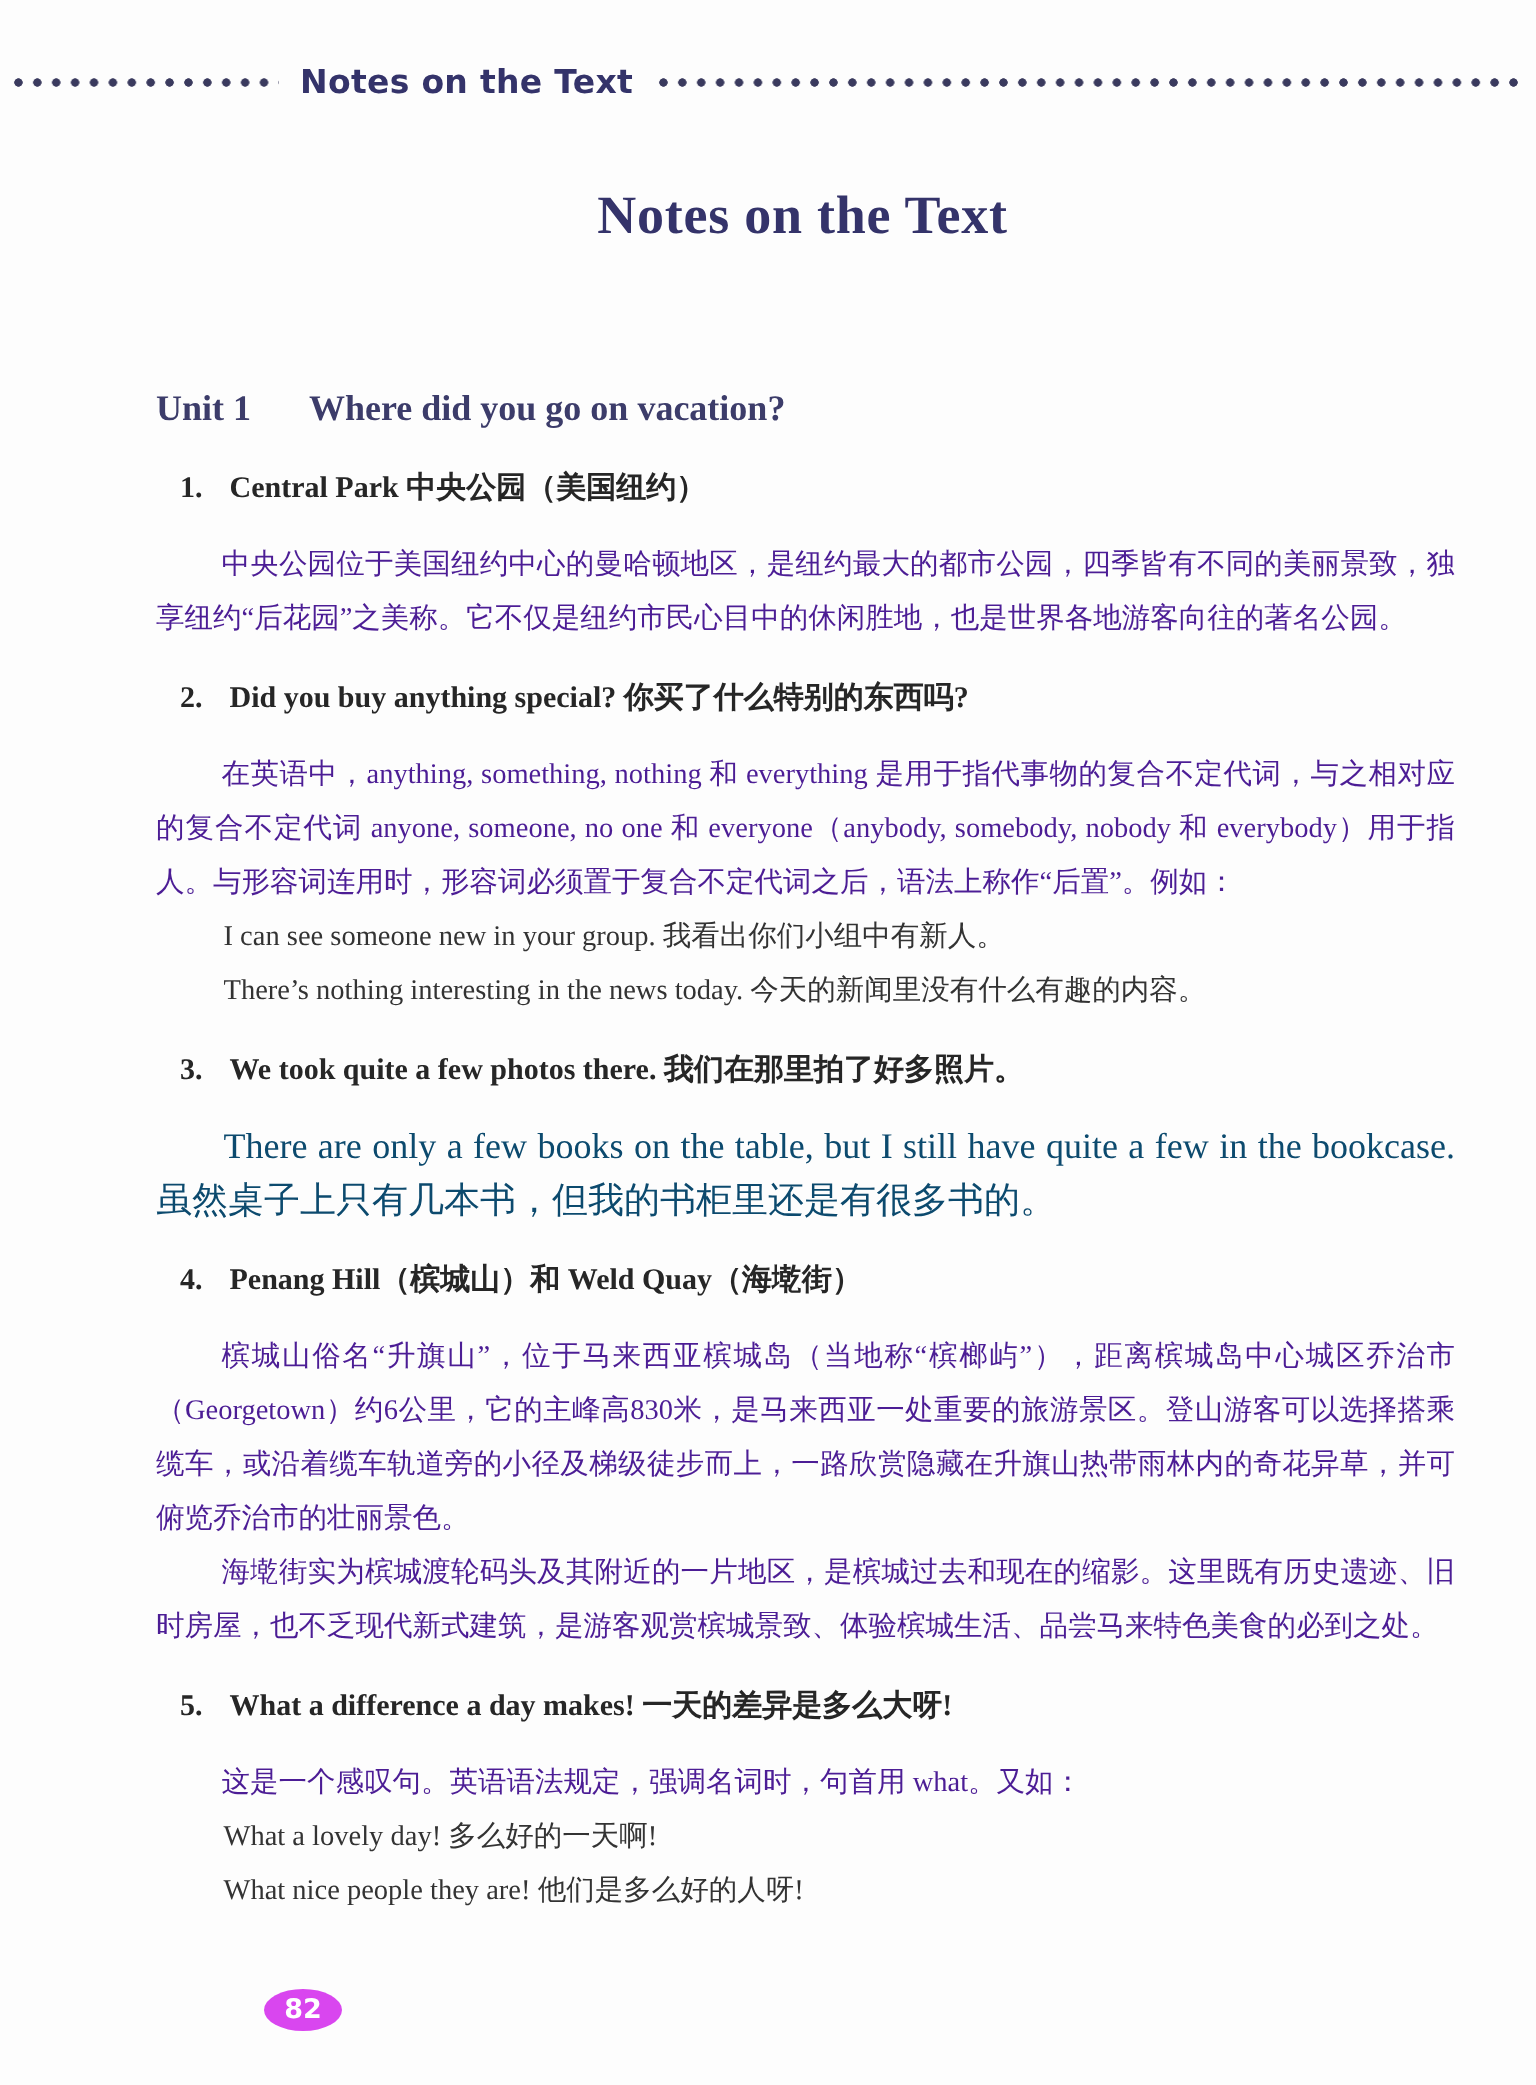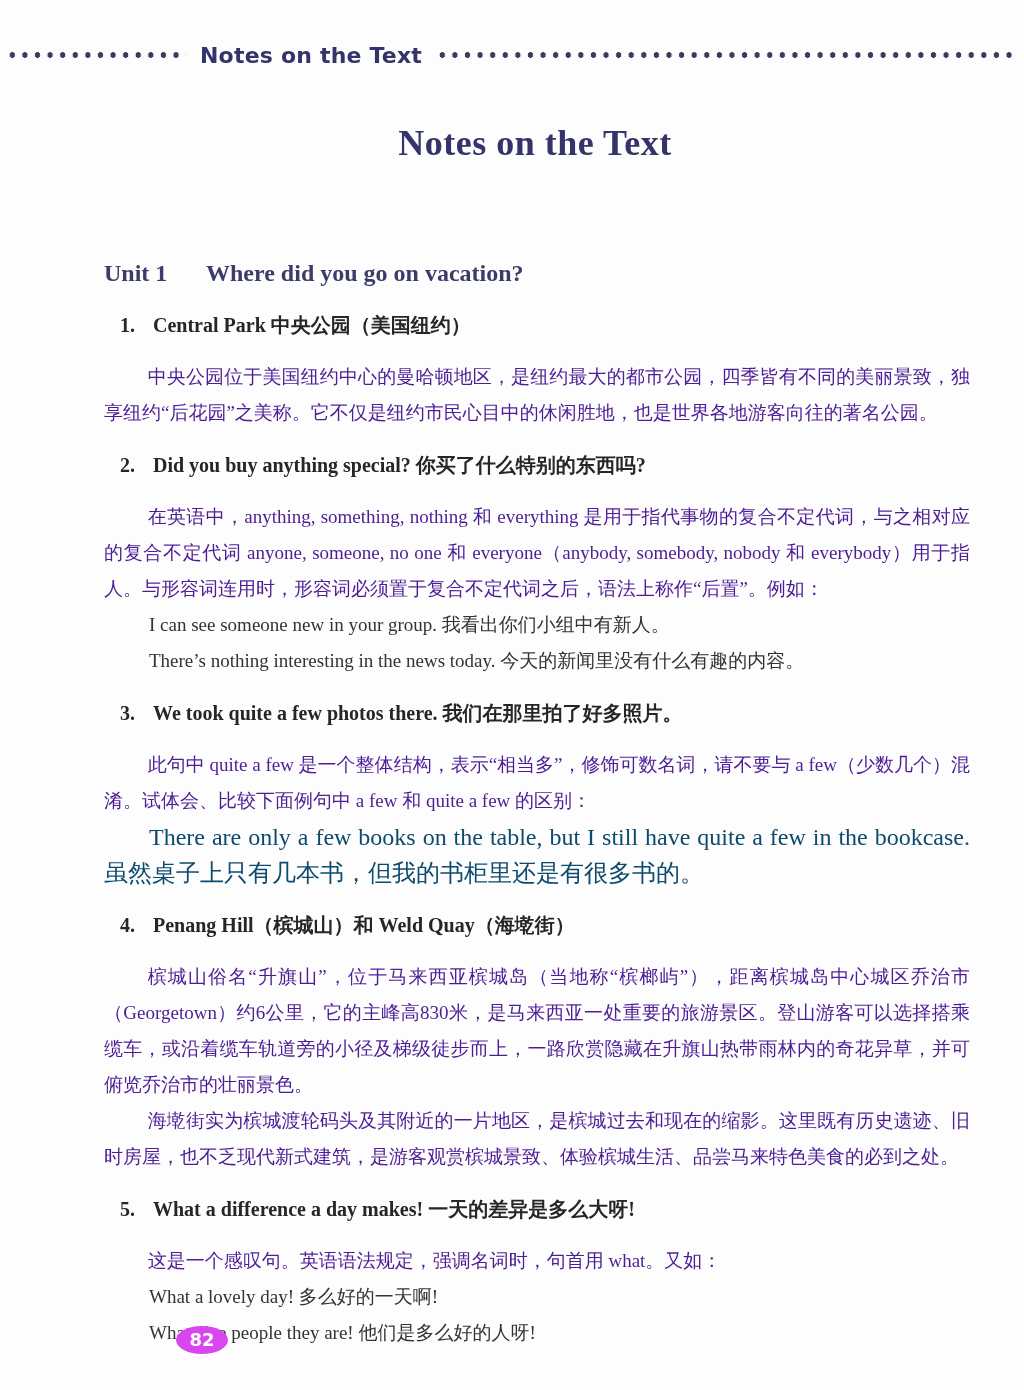"此句中 quite a few" p.para { html: <p>此句中 quite a few 是一个整体结构，表示“相当多”，修饰可数名词，请不要与 a few（少数几个）混淆。试体会、比较下面例句中 a few 和 quite a few 的区别：</p> -> none }
